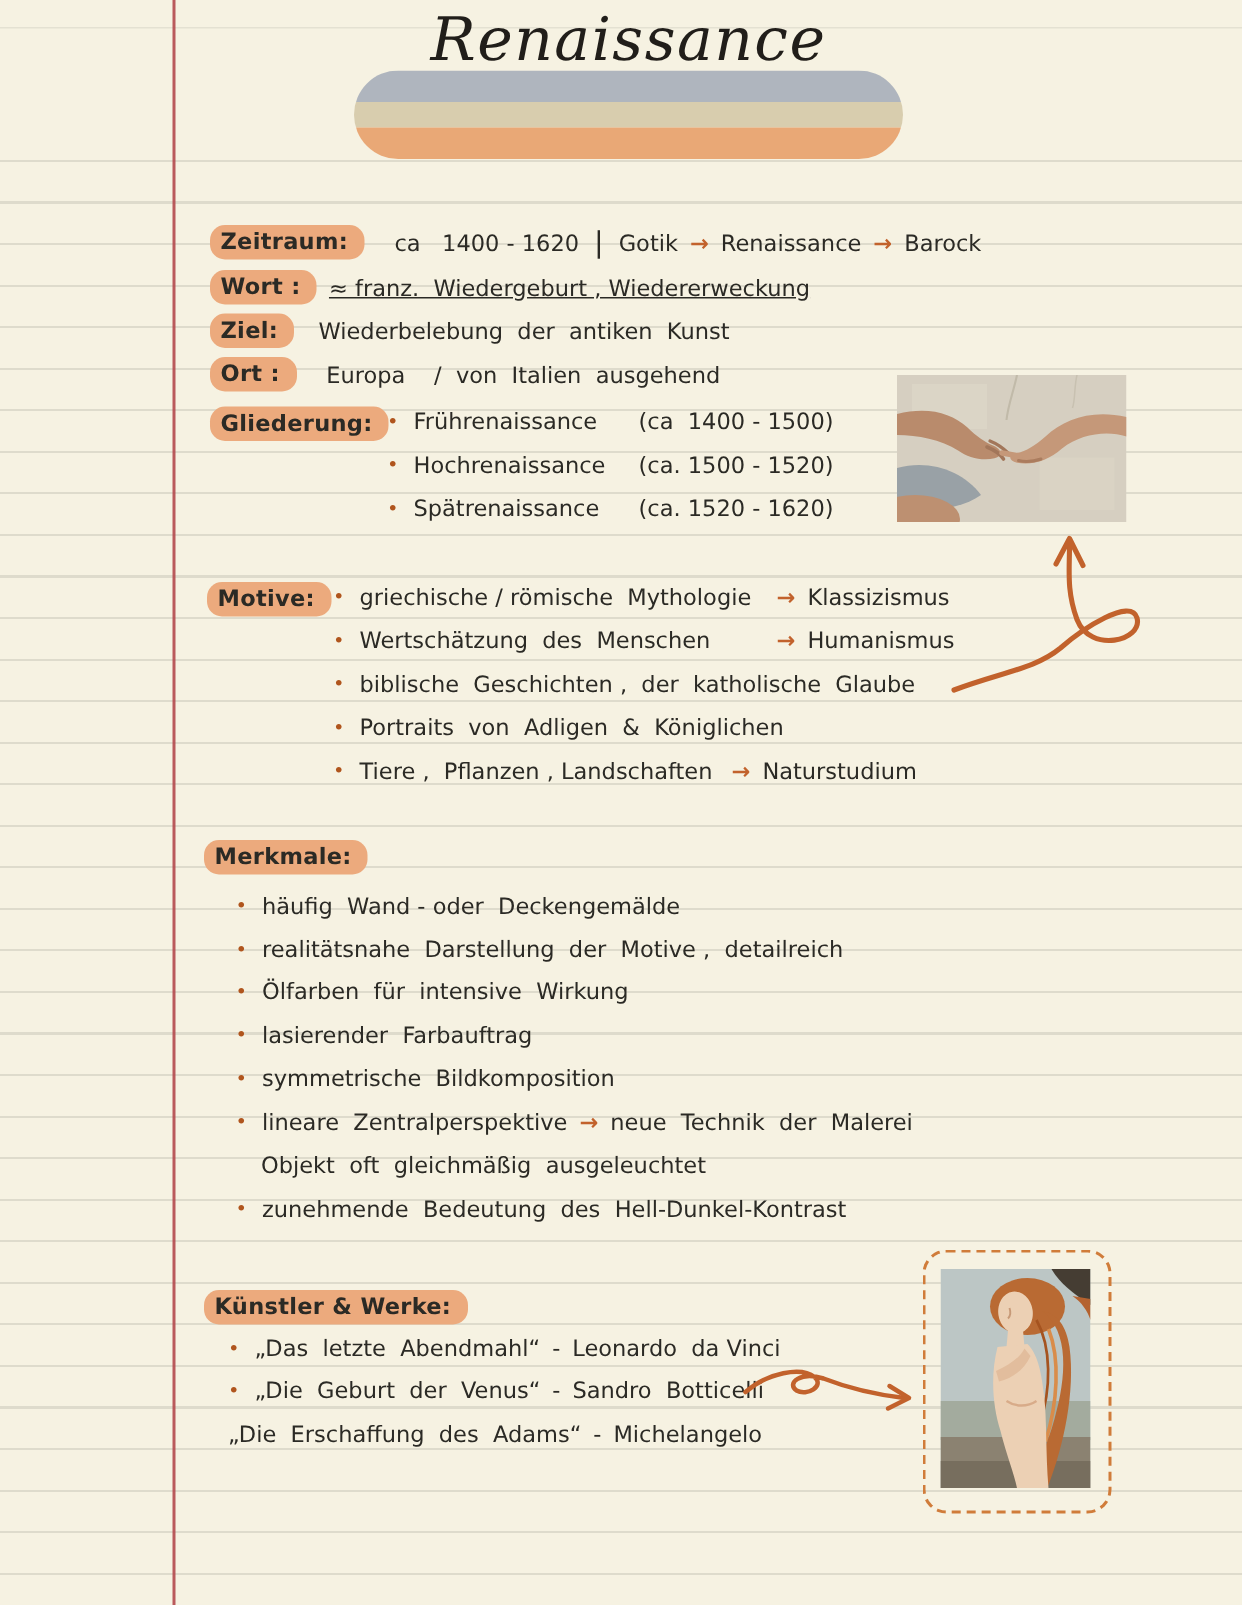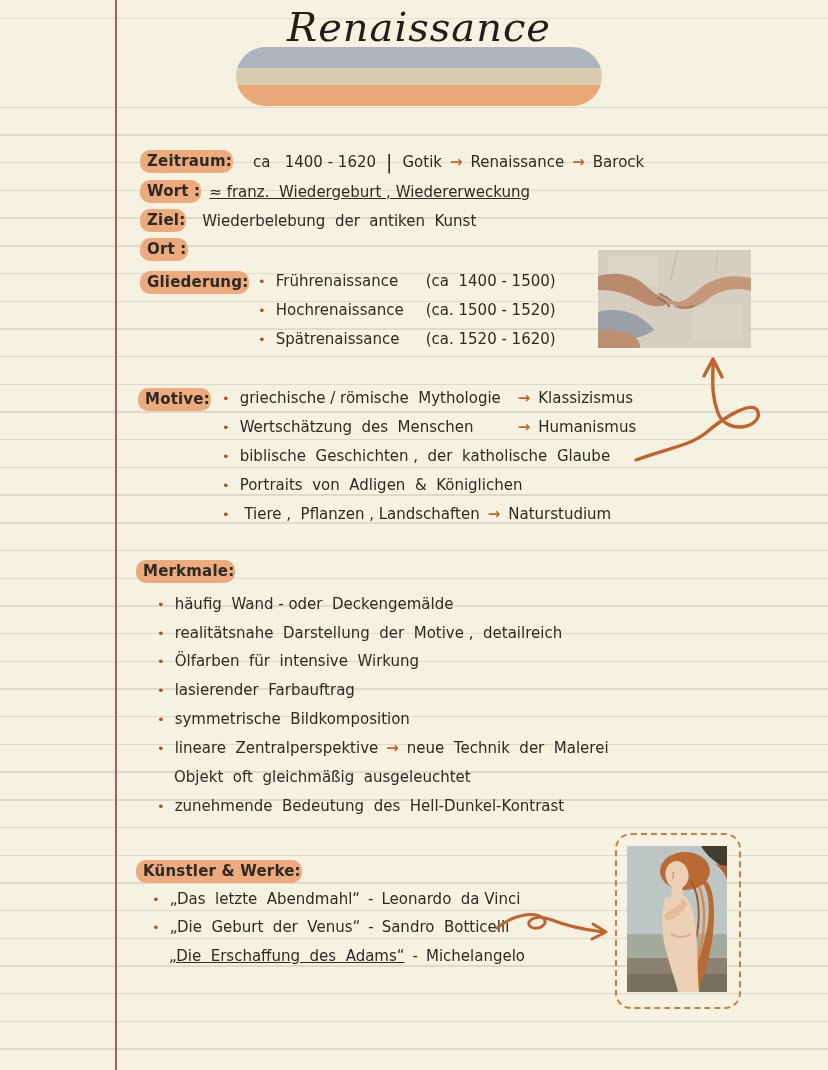"Zeitraum:" .hl { padding: 1px 1px 2px 7px -> 1px 11px 2px 7px }
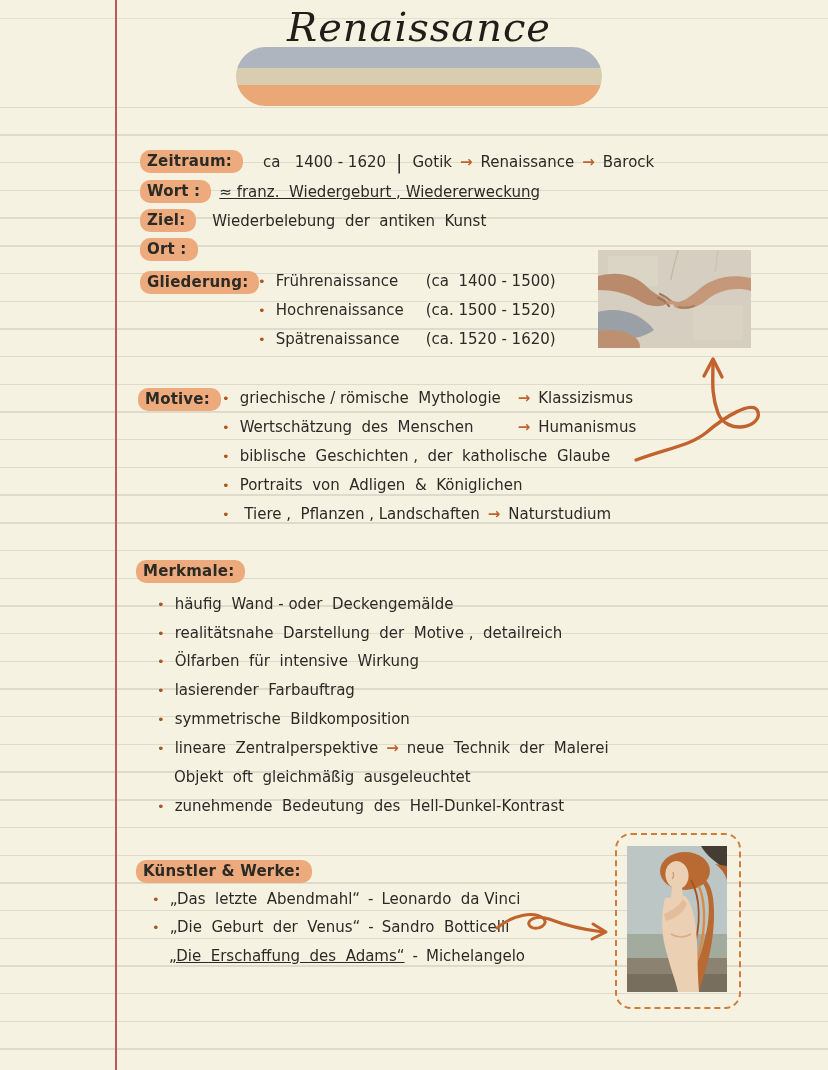"Europa / von Italien ausgehend" span { html: none -> <span>Europa / von Italien ausgehend</span> }
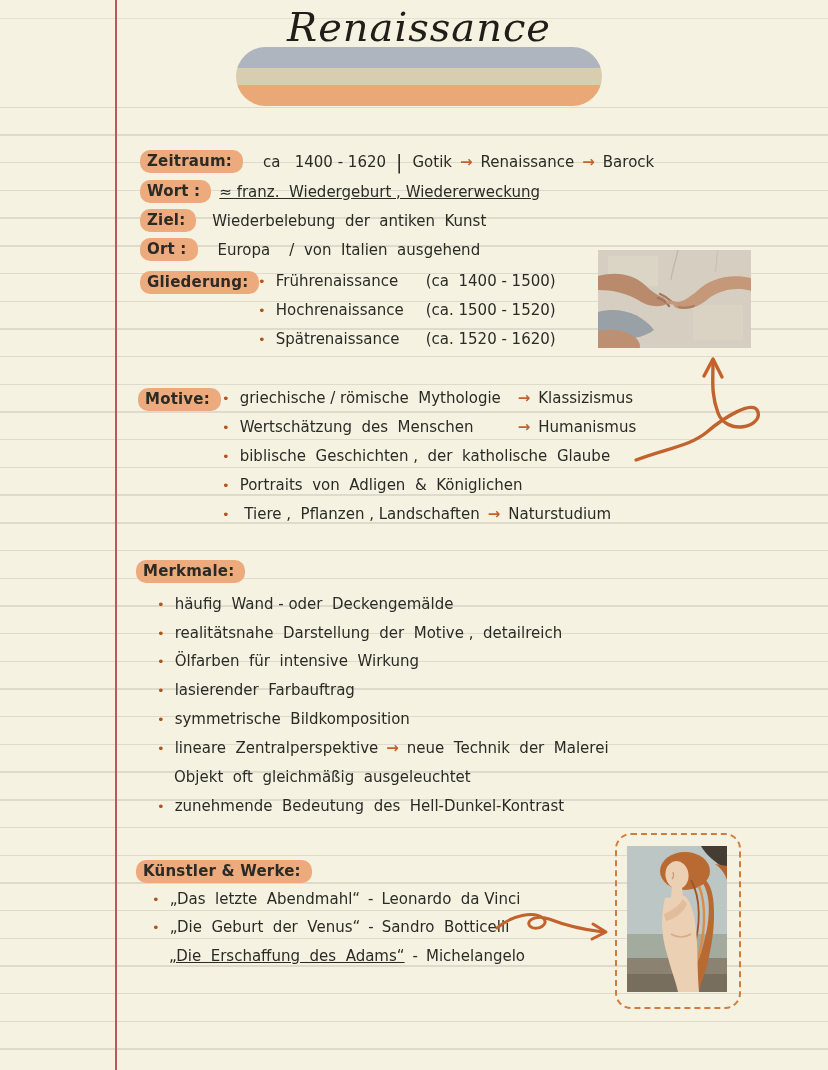"Tiere , Pflanzen , Landschaften" .mw240 { text-align: right -> none }
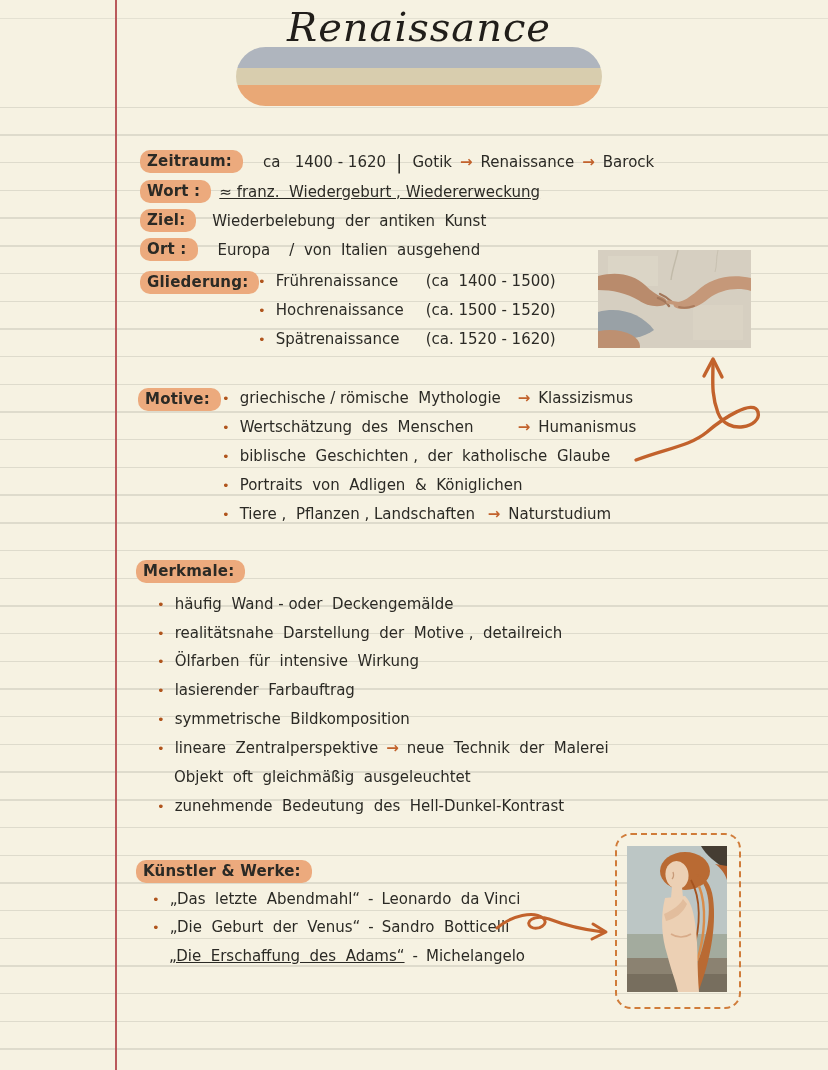"„Die Erschaffung des Adams“" span { margin-left: 17px -> 0; text-decoration: underline -> none }
